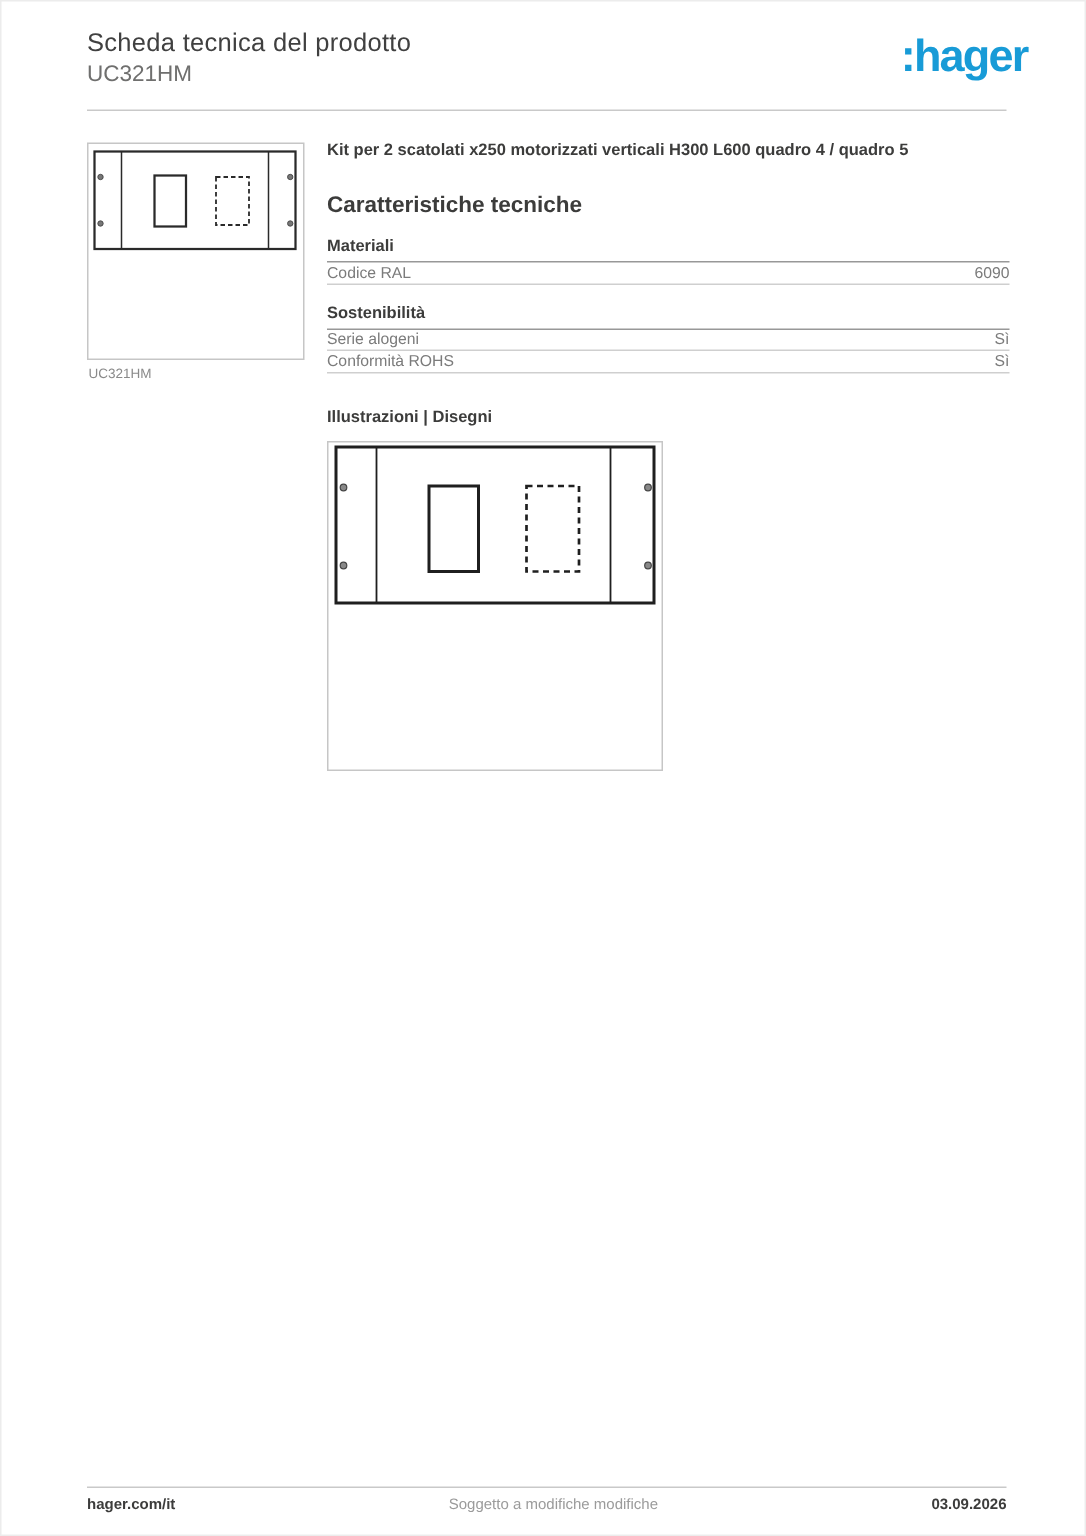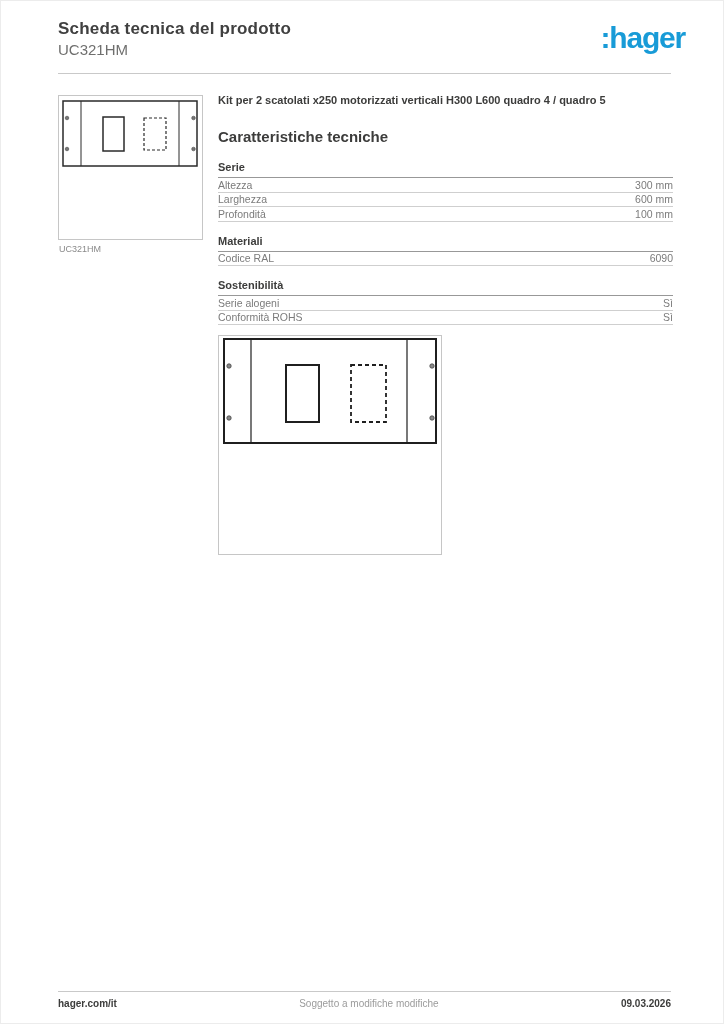"Scheda tecnica del prodotto" .header-title { font-weight: 700 -> 400 }
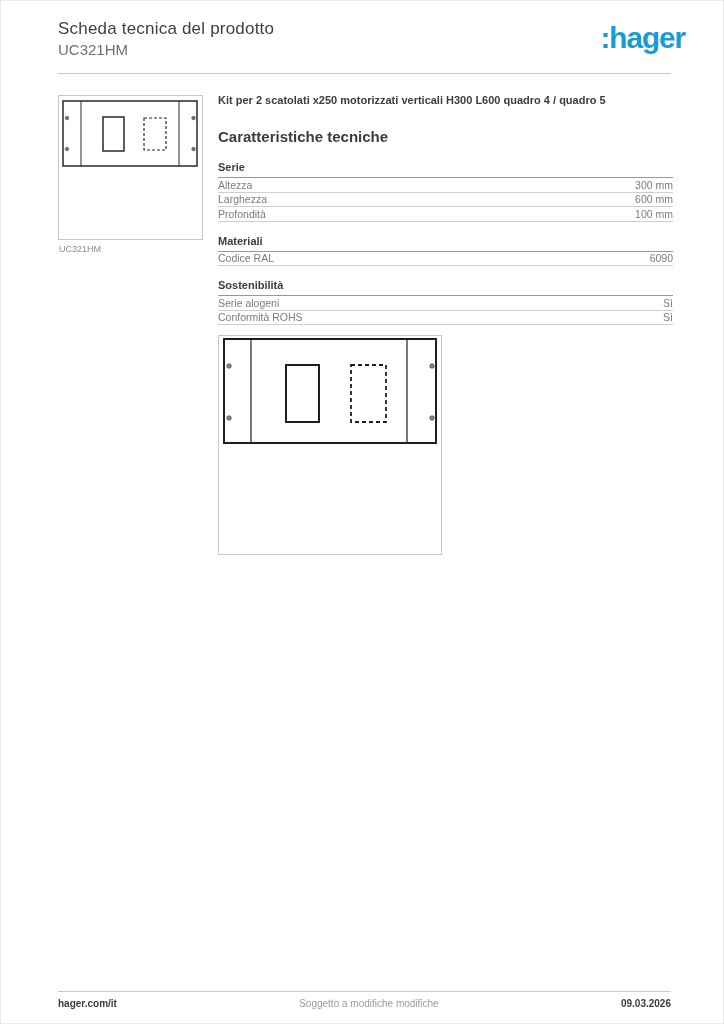"Serie" div.sect { html: <div> <div>Serie</div> <div> <span>Altezza</span> <span>300 mm</span> </div> <div> <span>Larghezza</span> <span>600 mm</span> </div> <div> <span>Profondità</span> <span>100 mm</span> </div> </div> -> none }
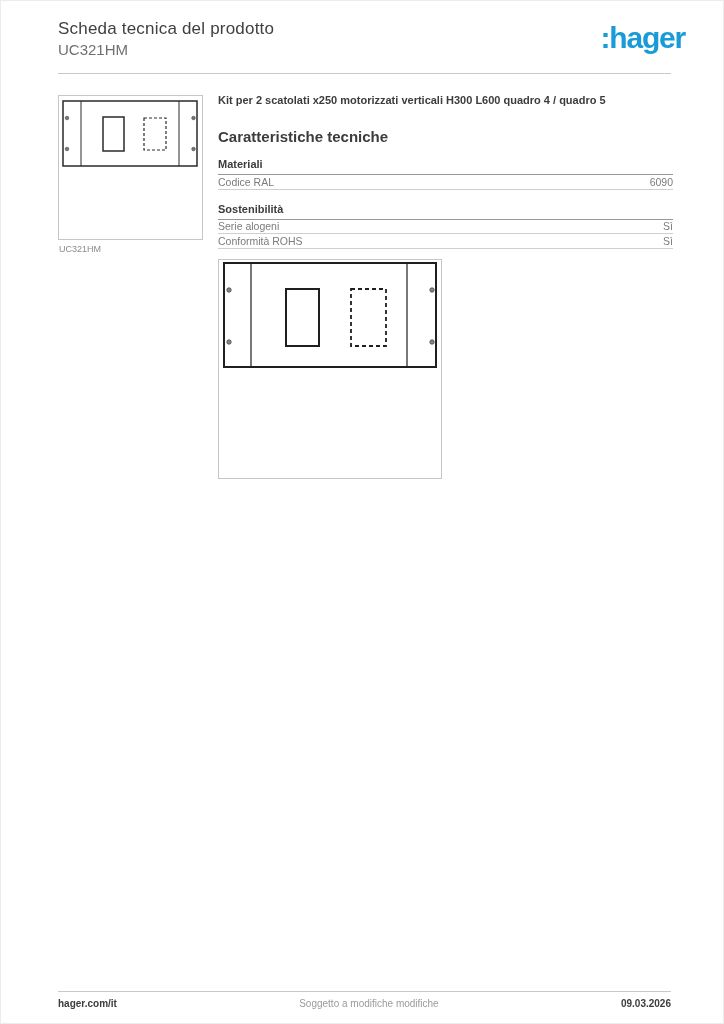"Illustrazioni | Disegni" div.illus-heading { html: none -> <div>Illustrazioni | Disegni</div> }
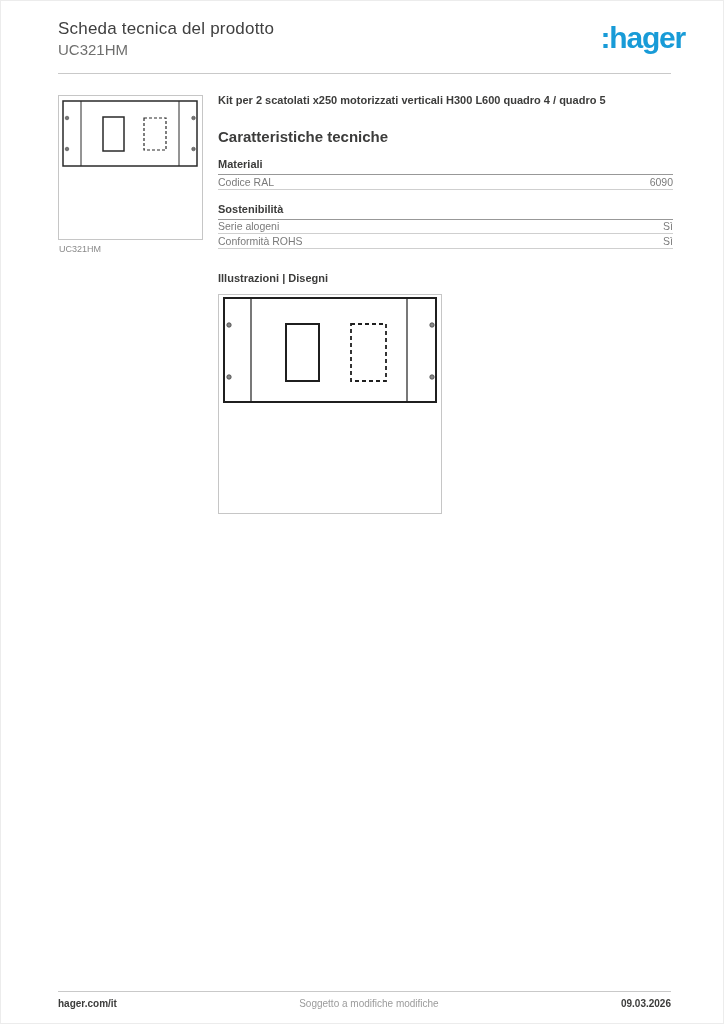"09.03.2026" span.footer-right { text: 09.03.2026 -> 03.09.2026 }
